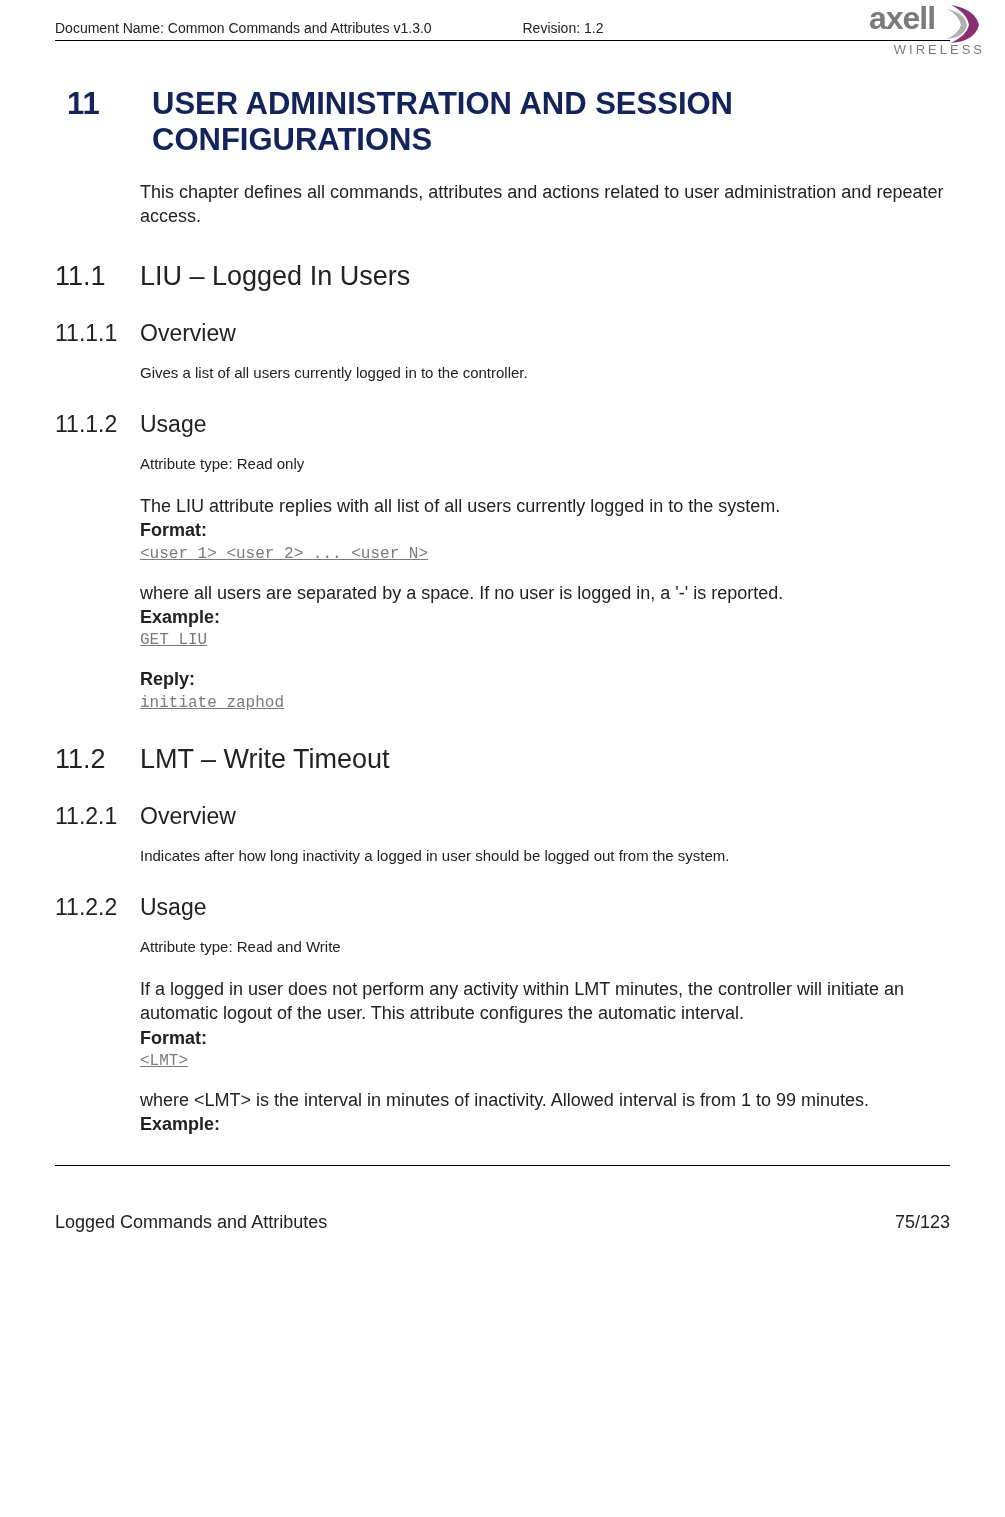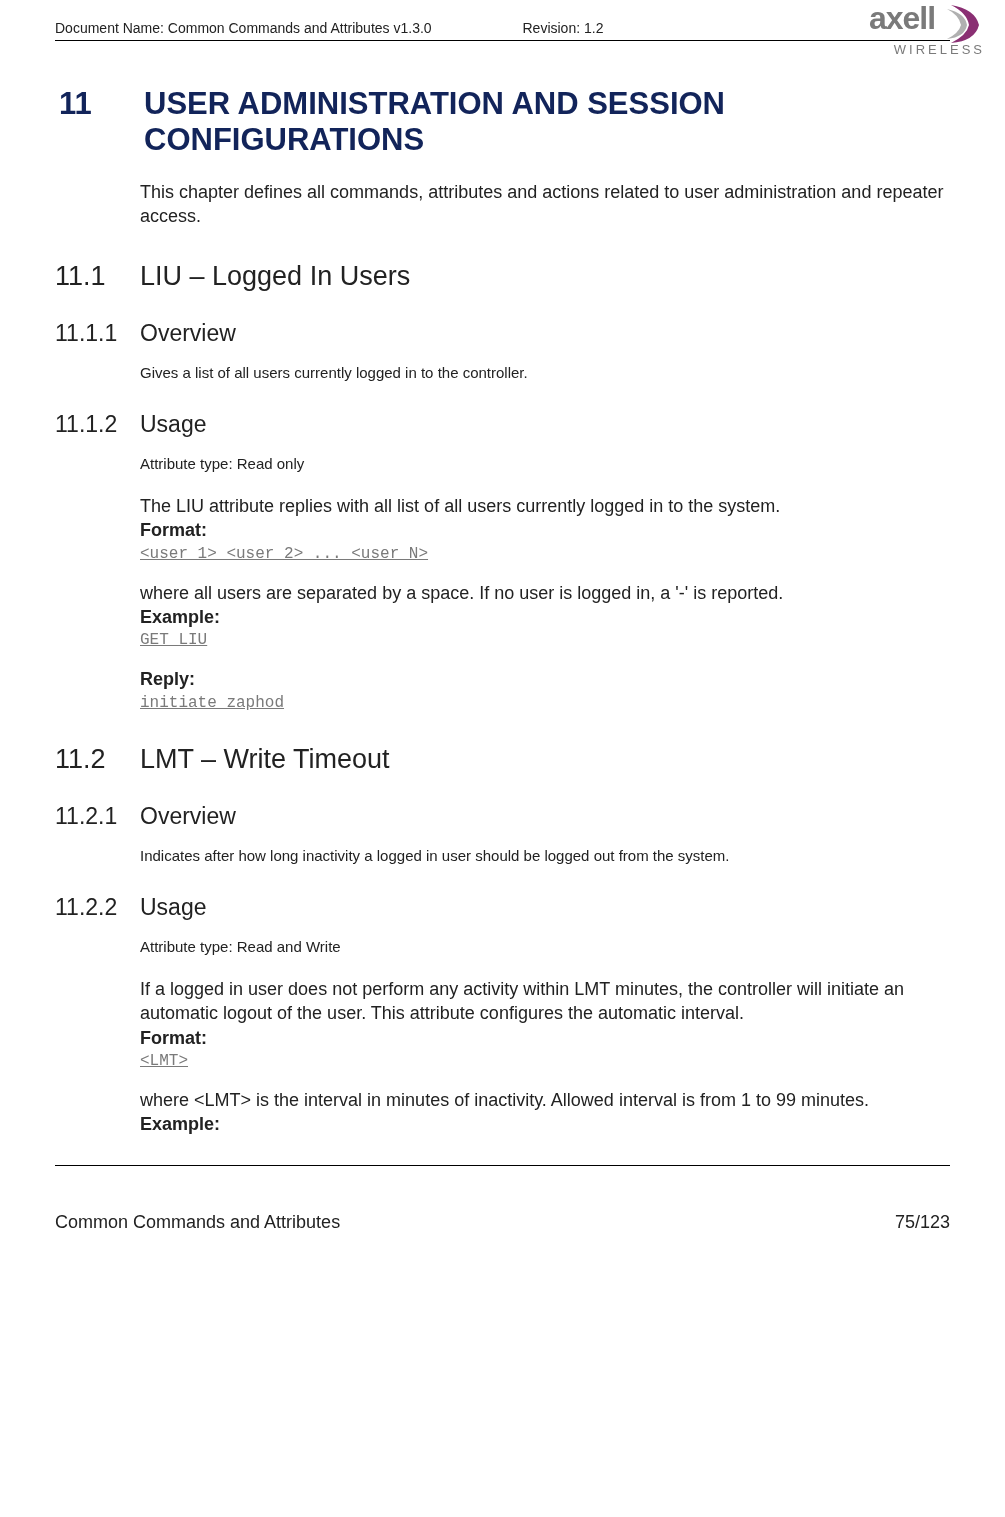"11" h1.chapter-title { margin: 0 0 22px 4px -> 0 0 22px 12px }
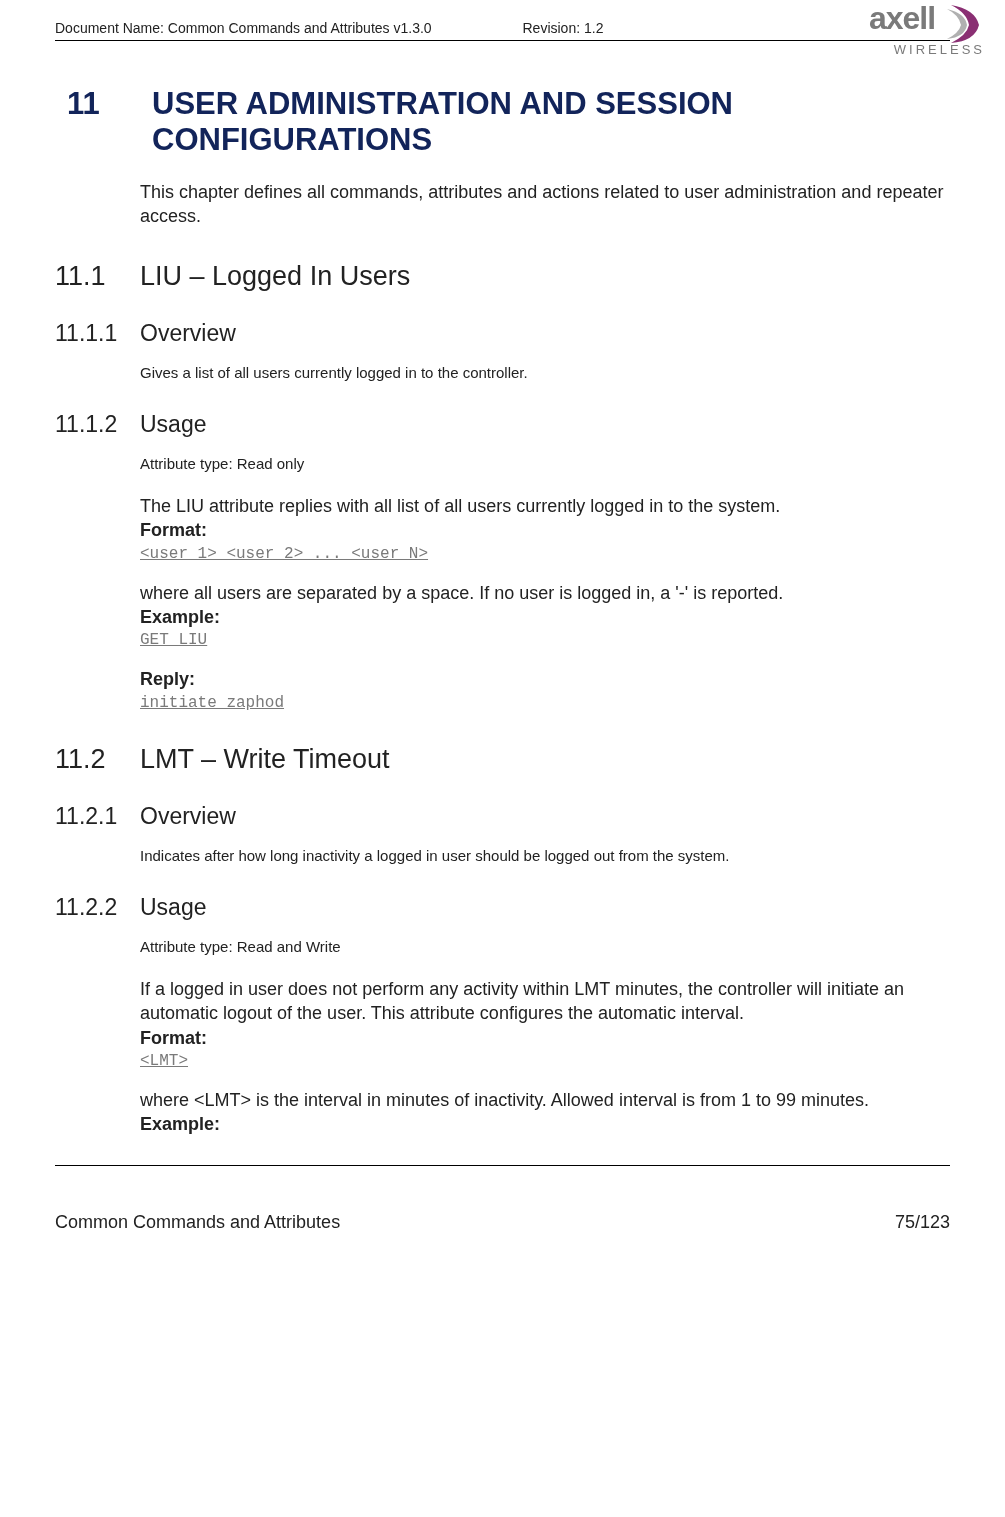"Common Commands and Attributes" div { text: Common -> Logged }
